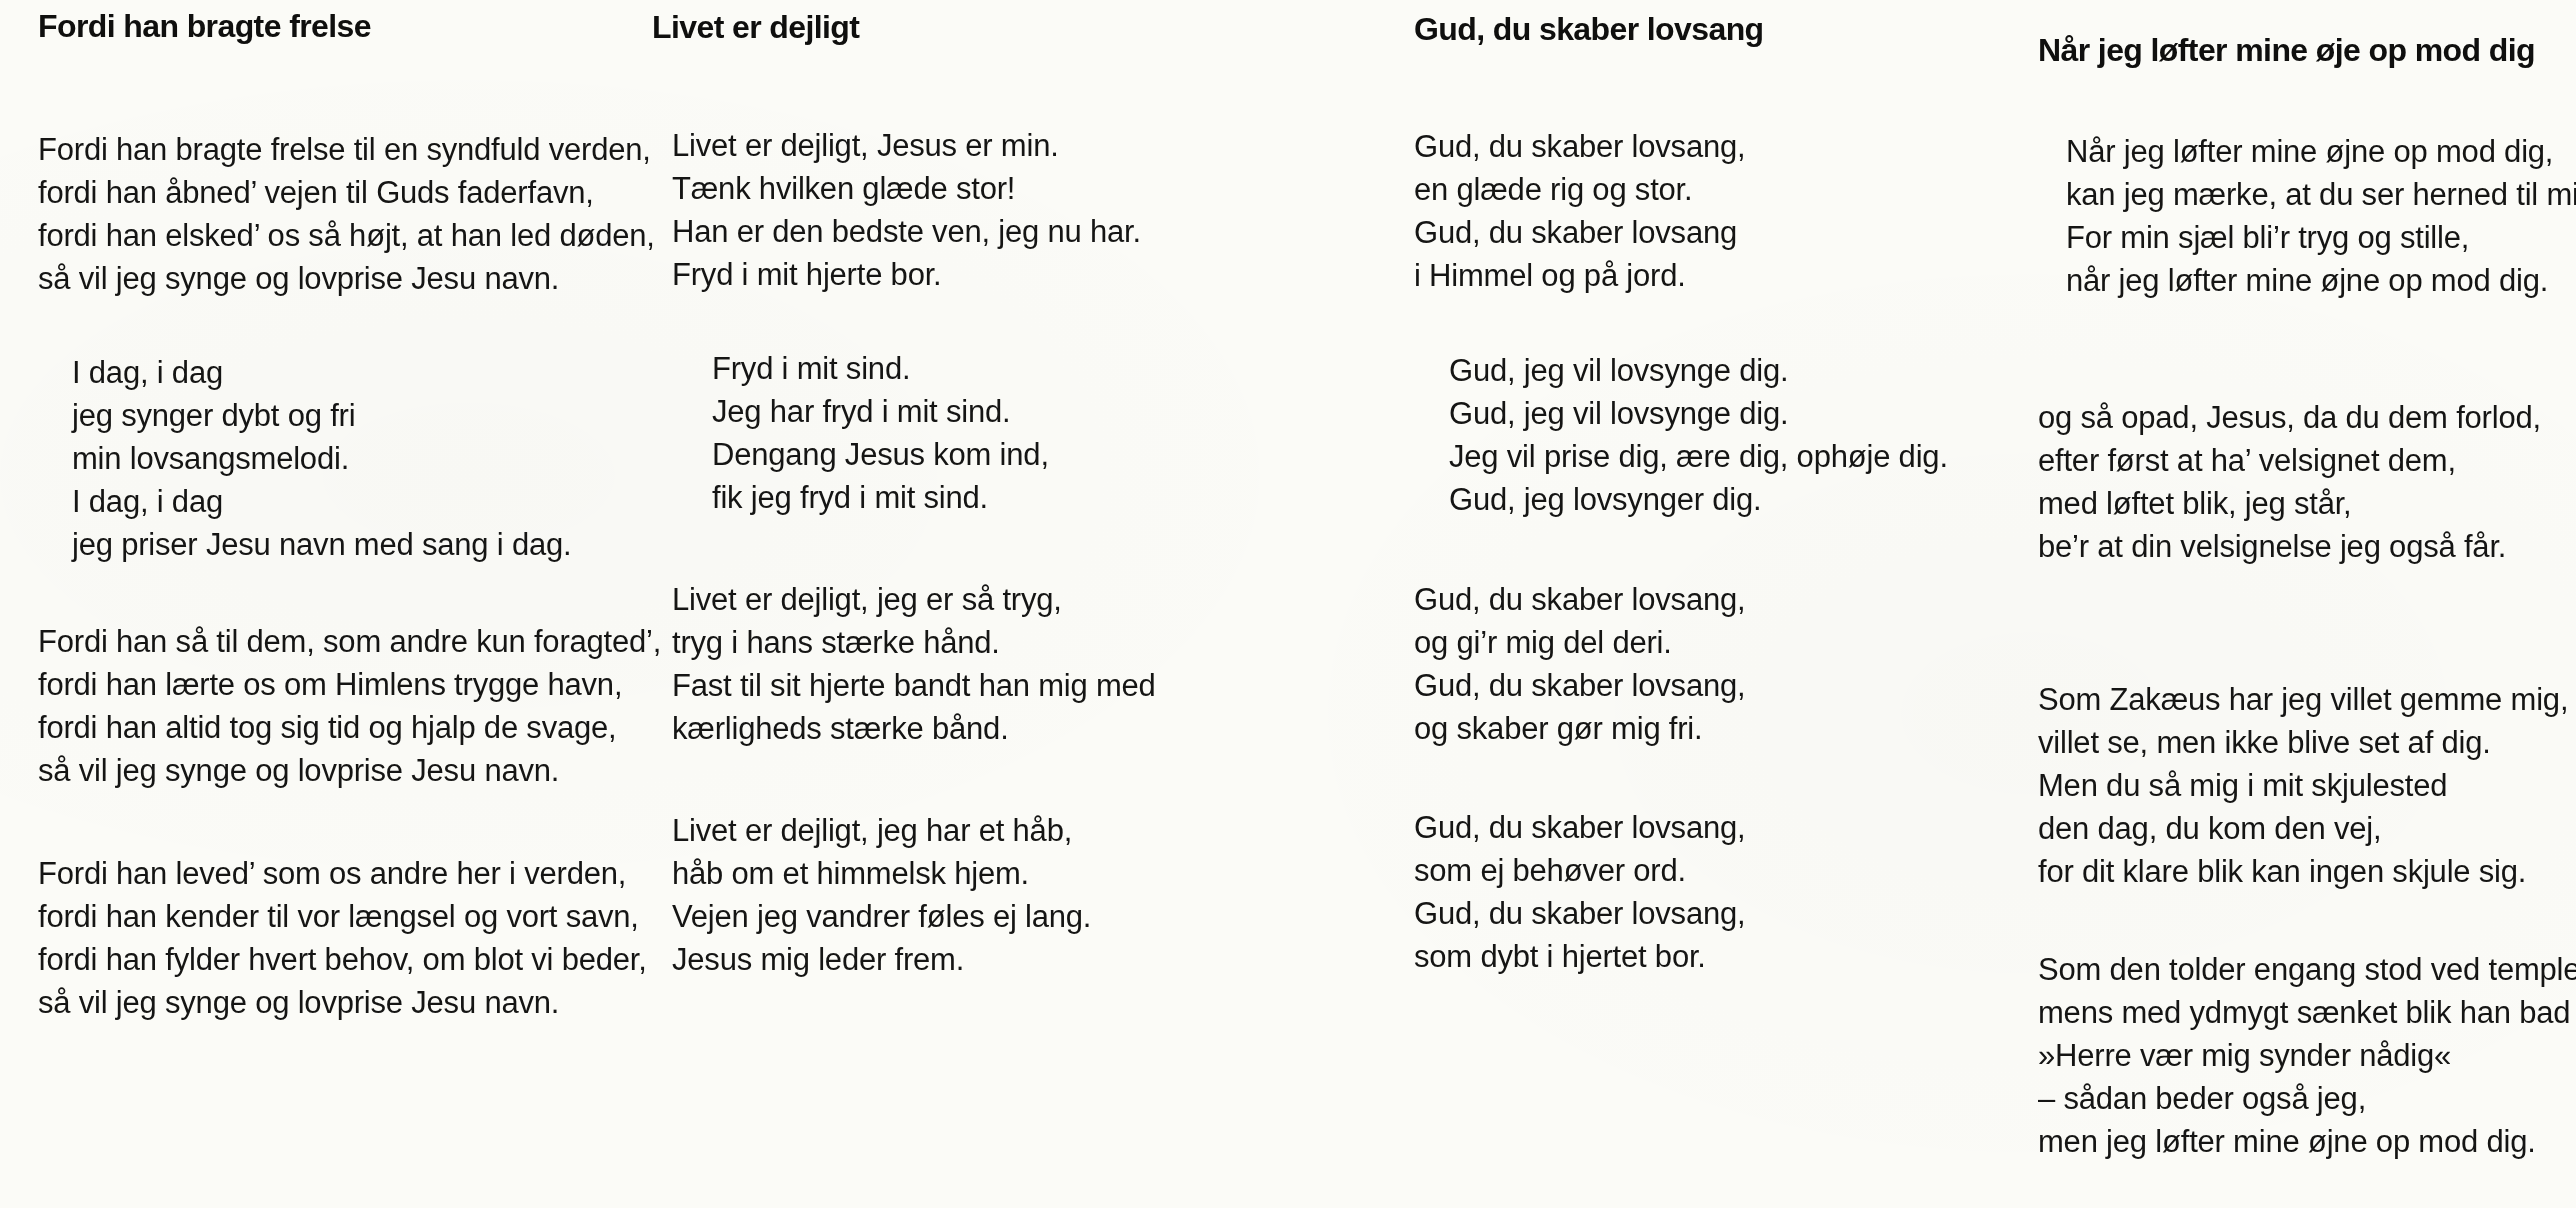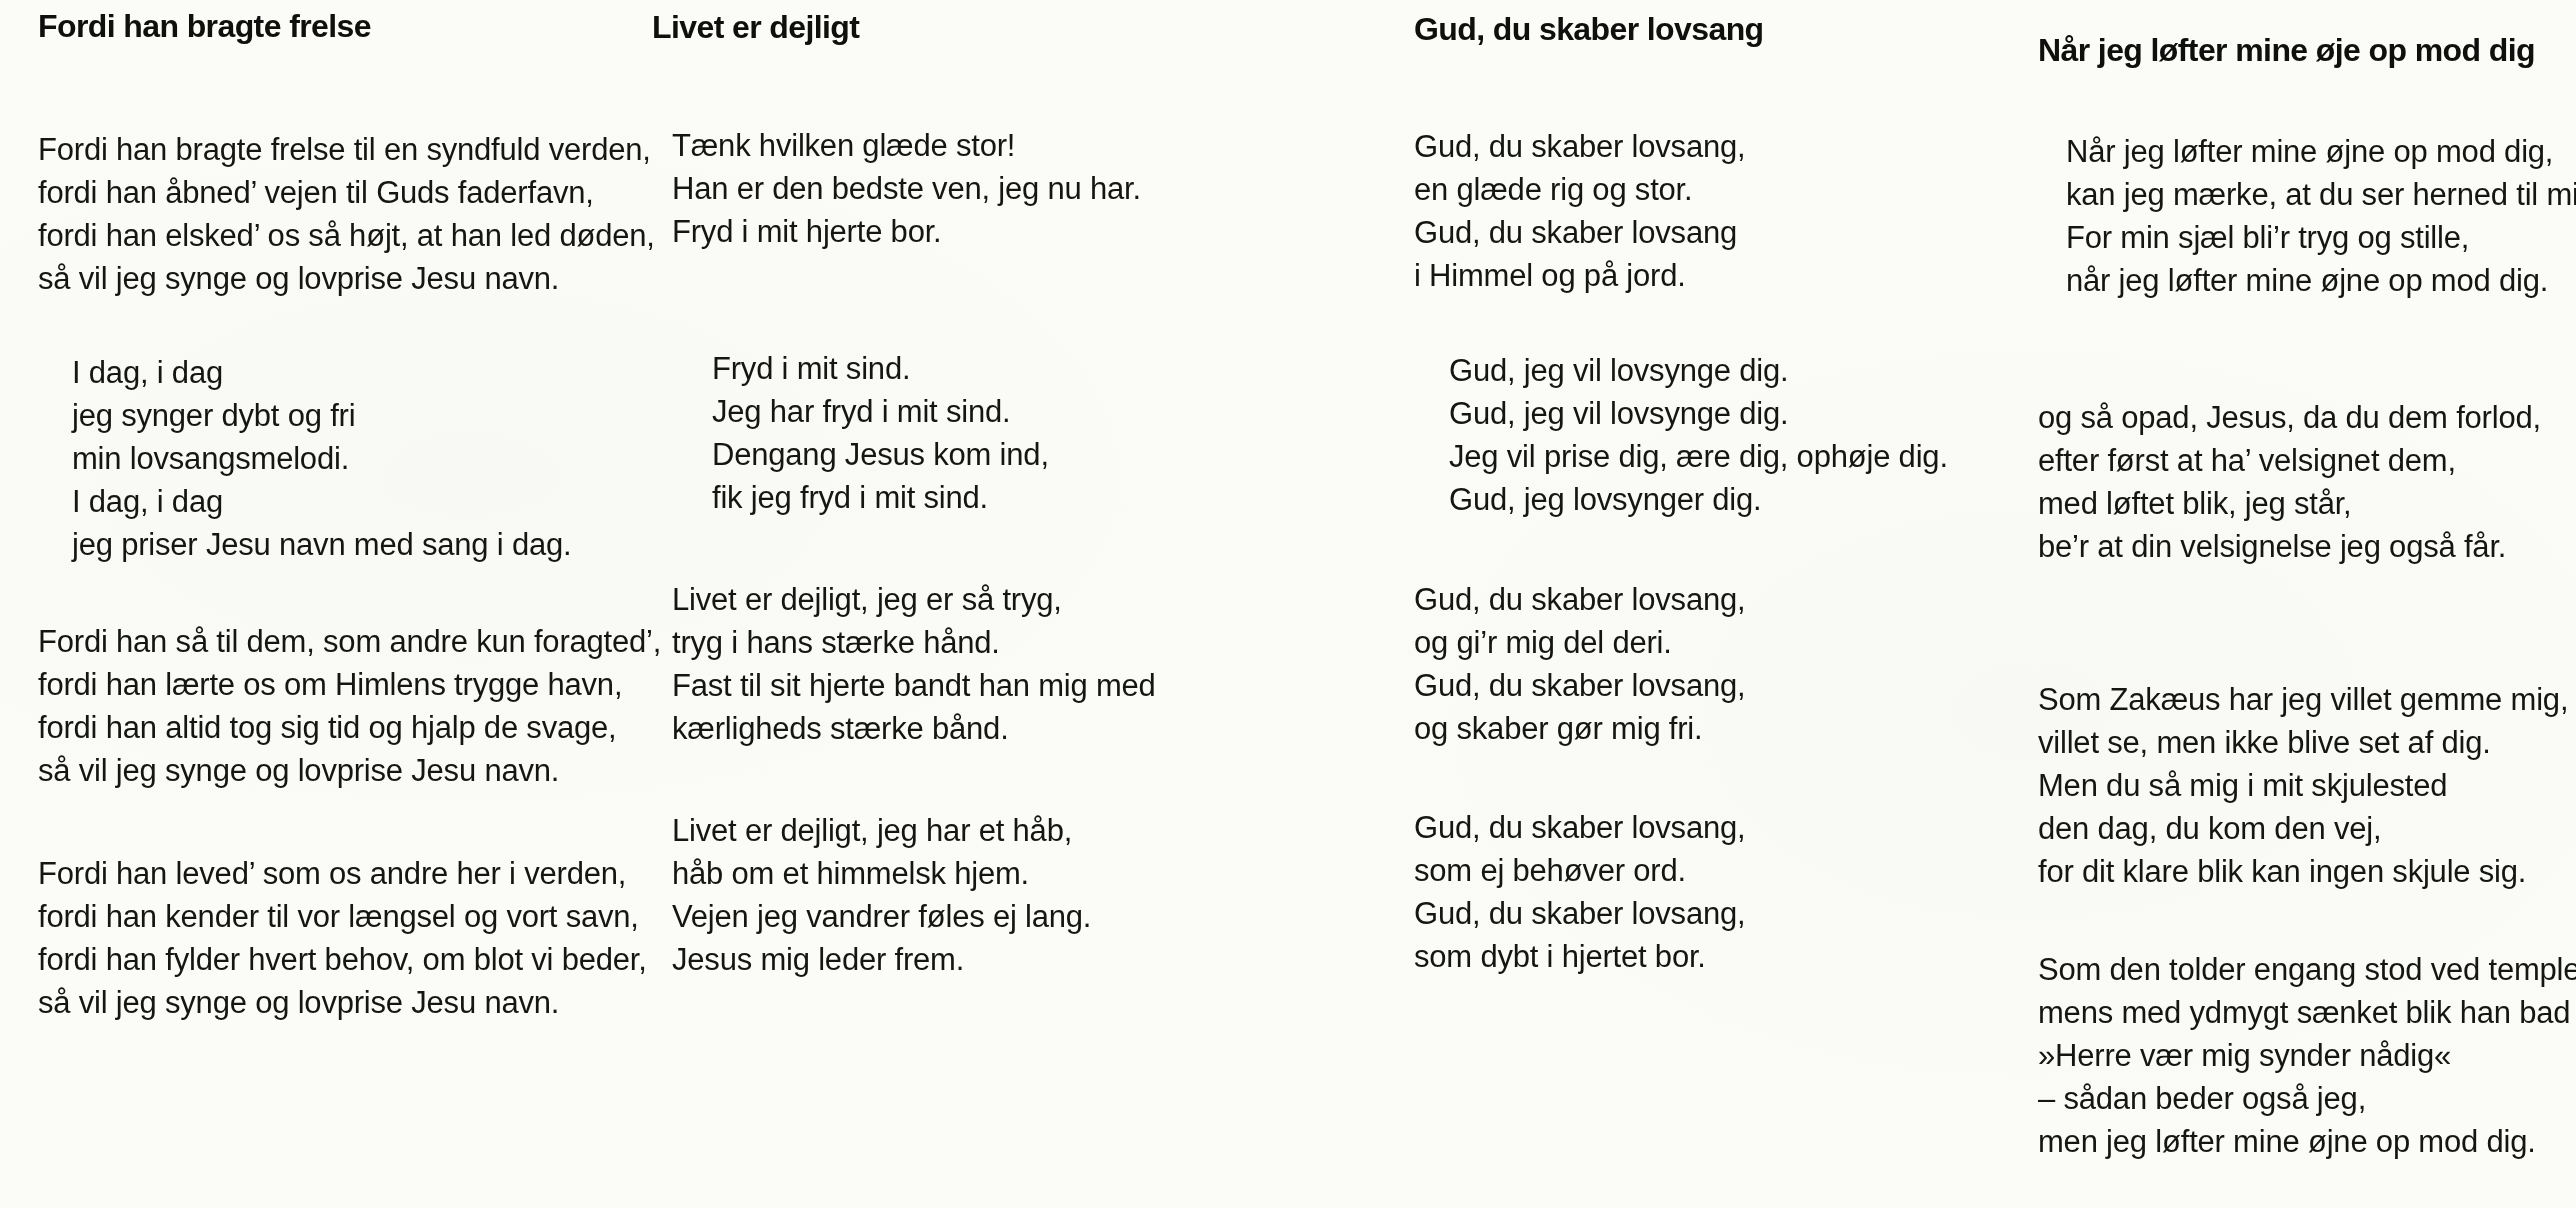"Livet er dejligt, Jesus er" div.line { html: none -> <div>Livet er dejligt, Jesus er min.</div> }
